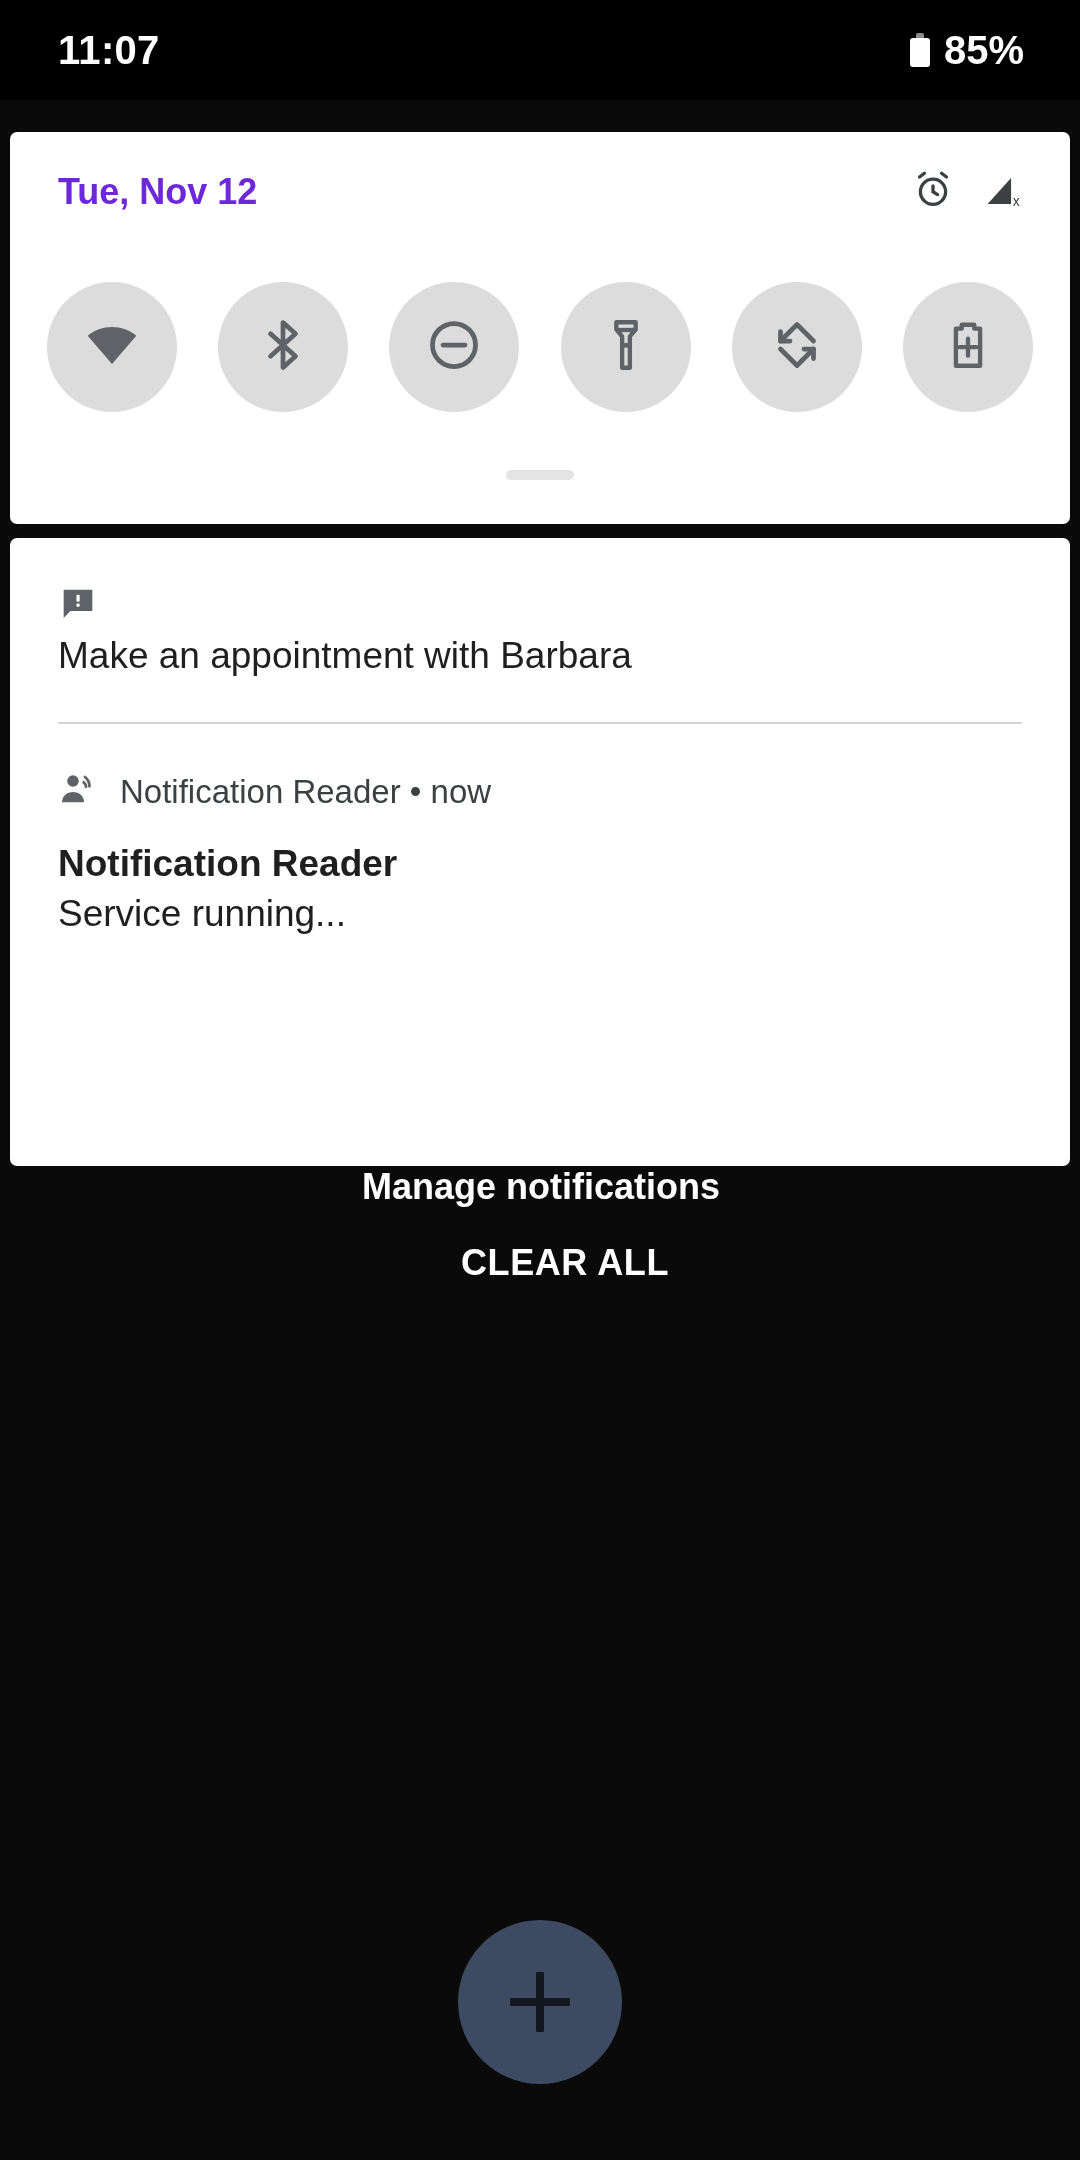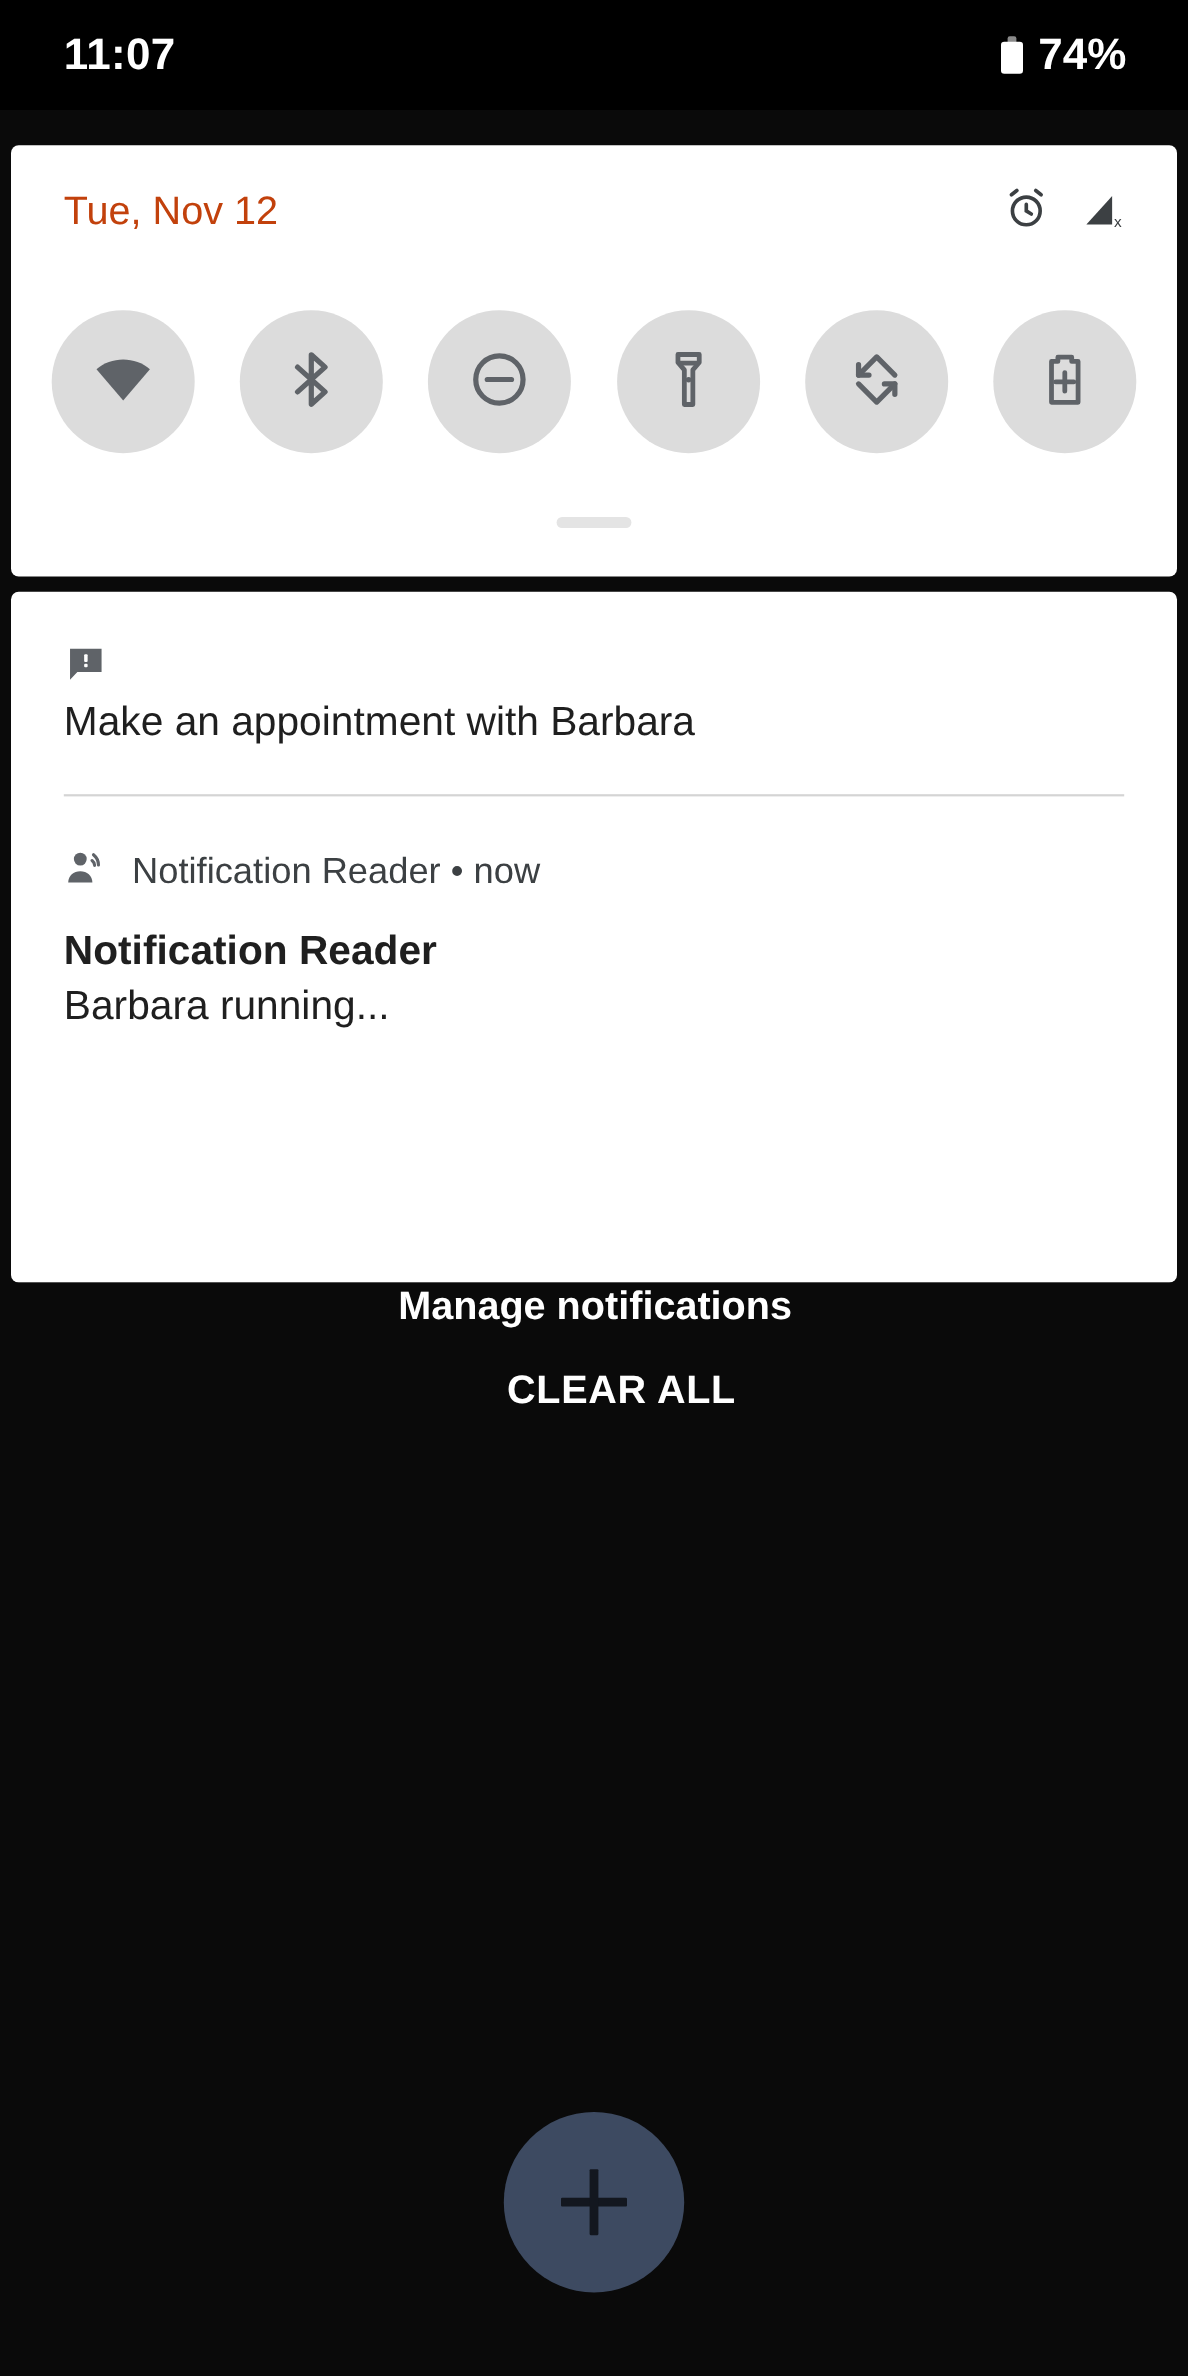"74%" div.status-battery-text { text: 74% -> 85% }
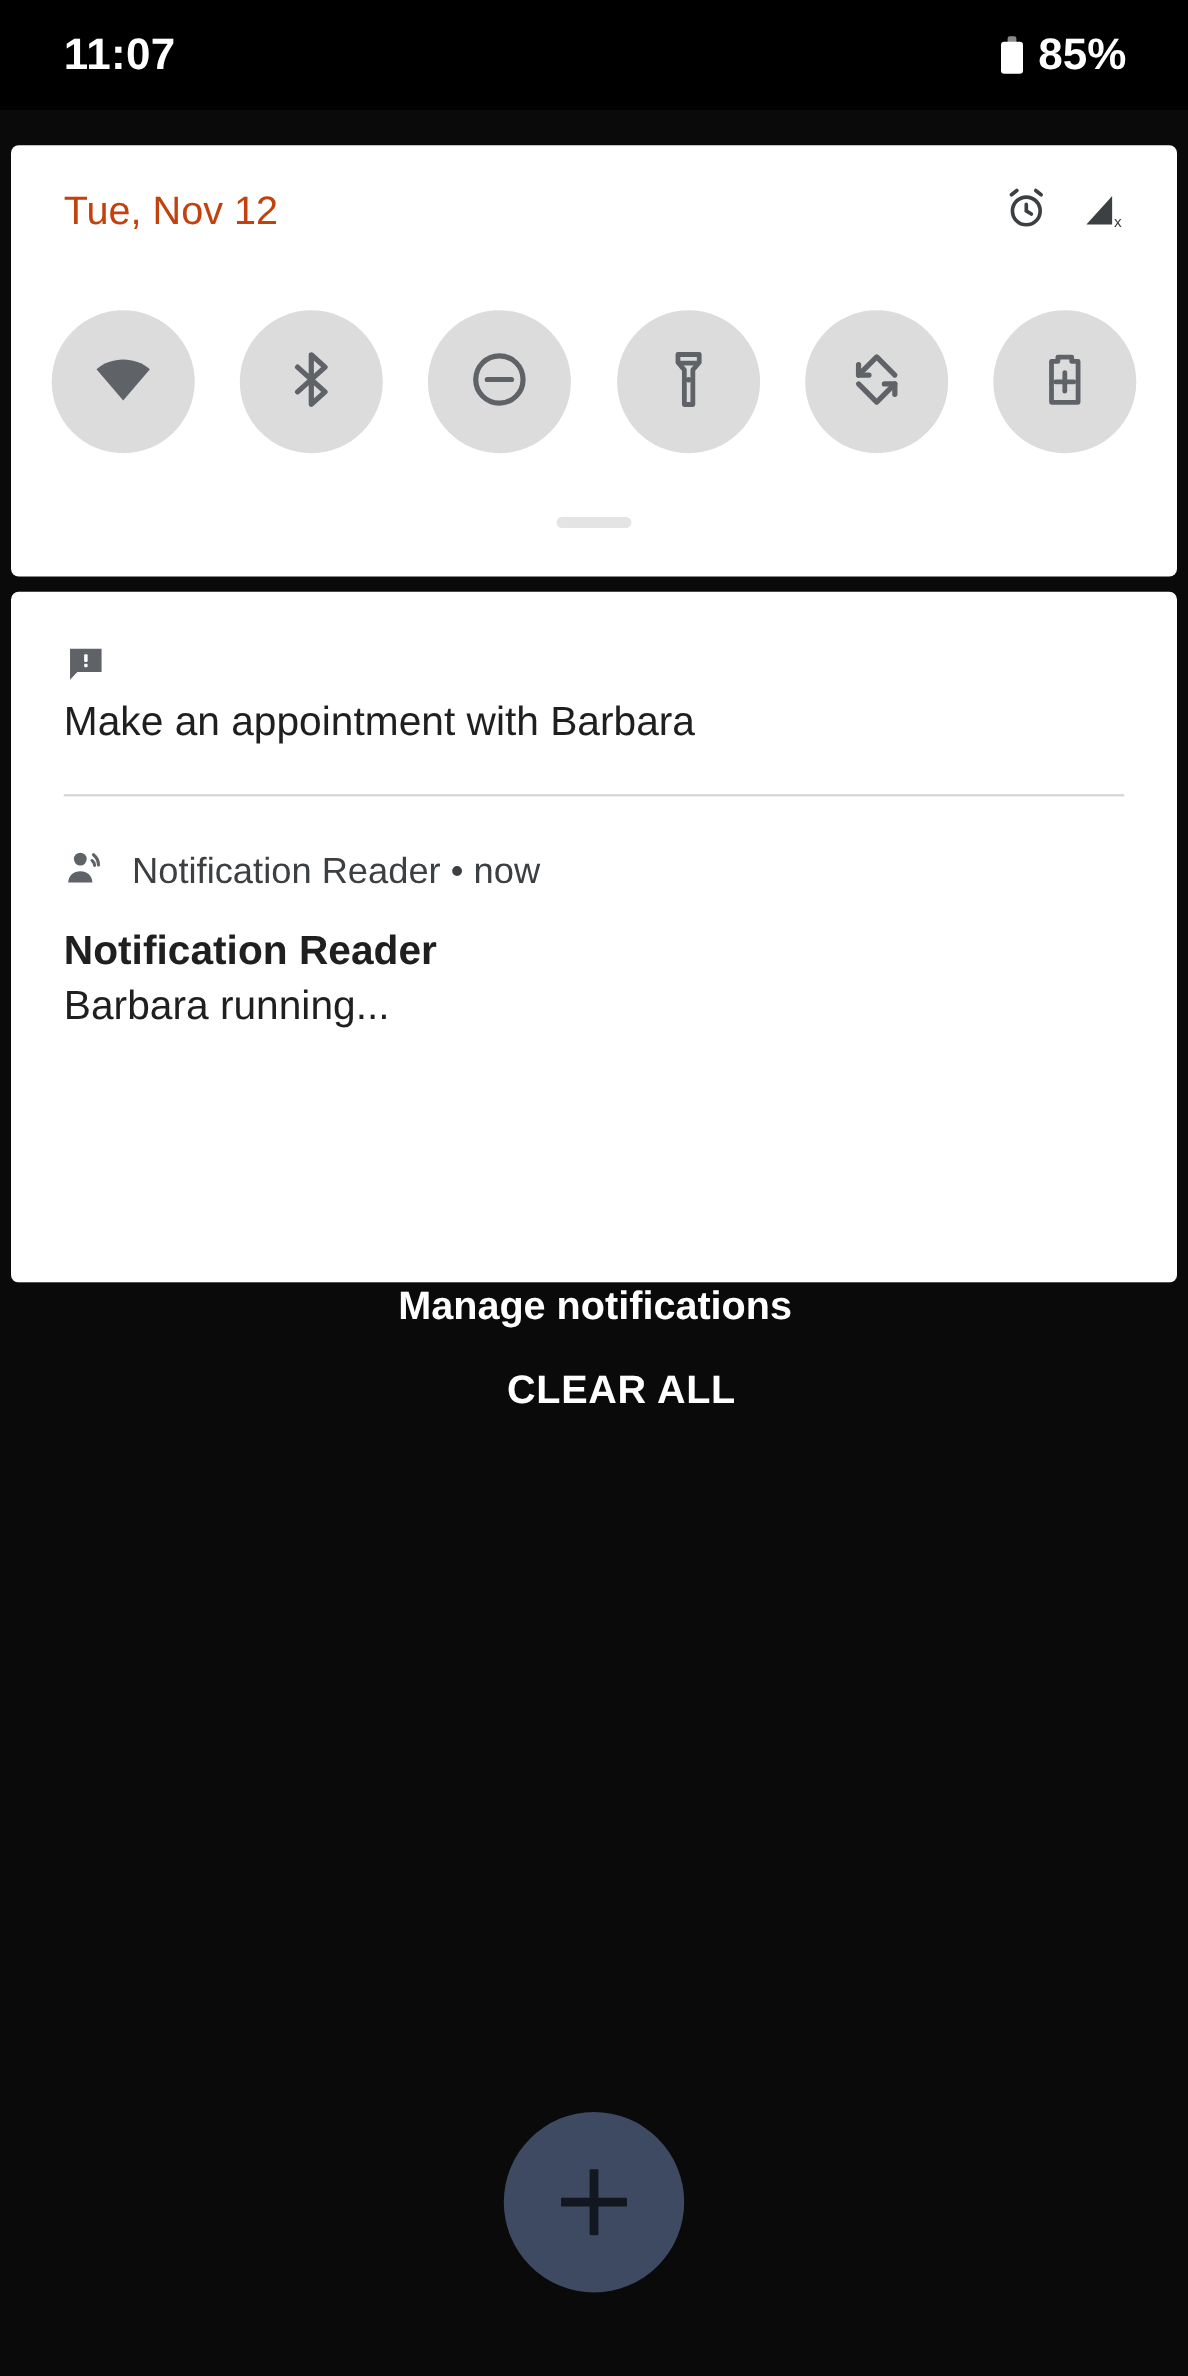"Tue, Nov 12" .qs-date { color: #c2410c -> #6d28d9; font-weight: 400 -> 700 }
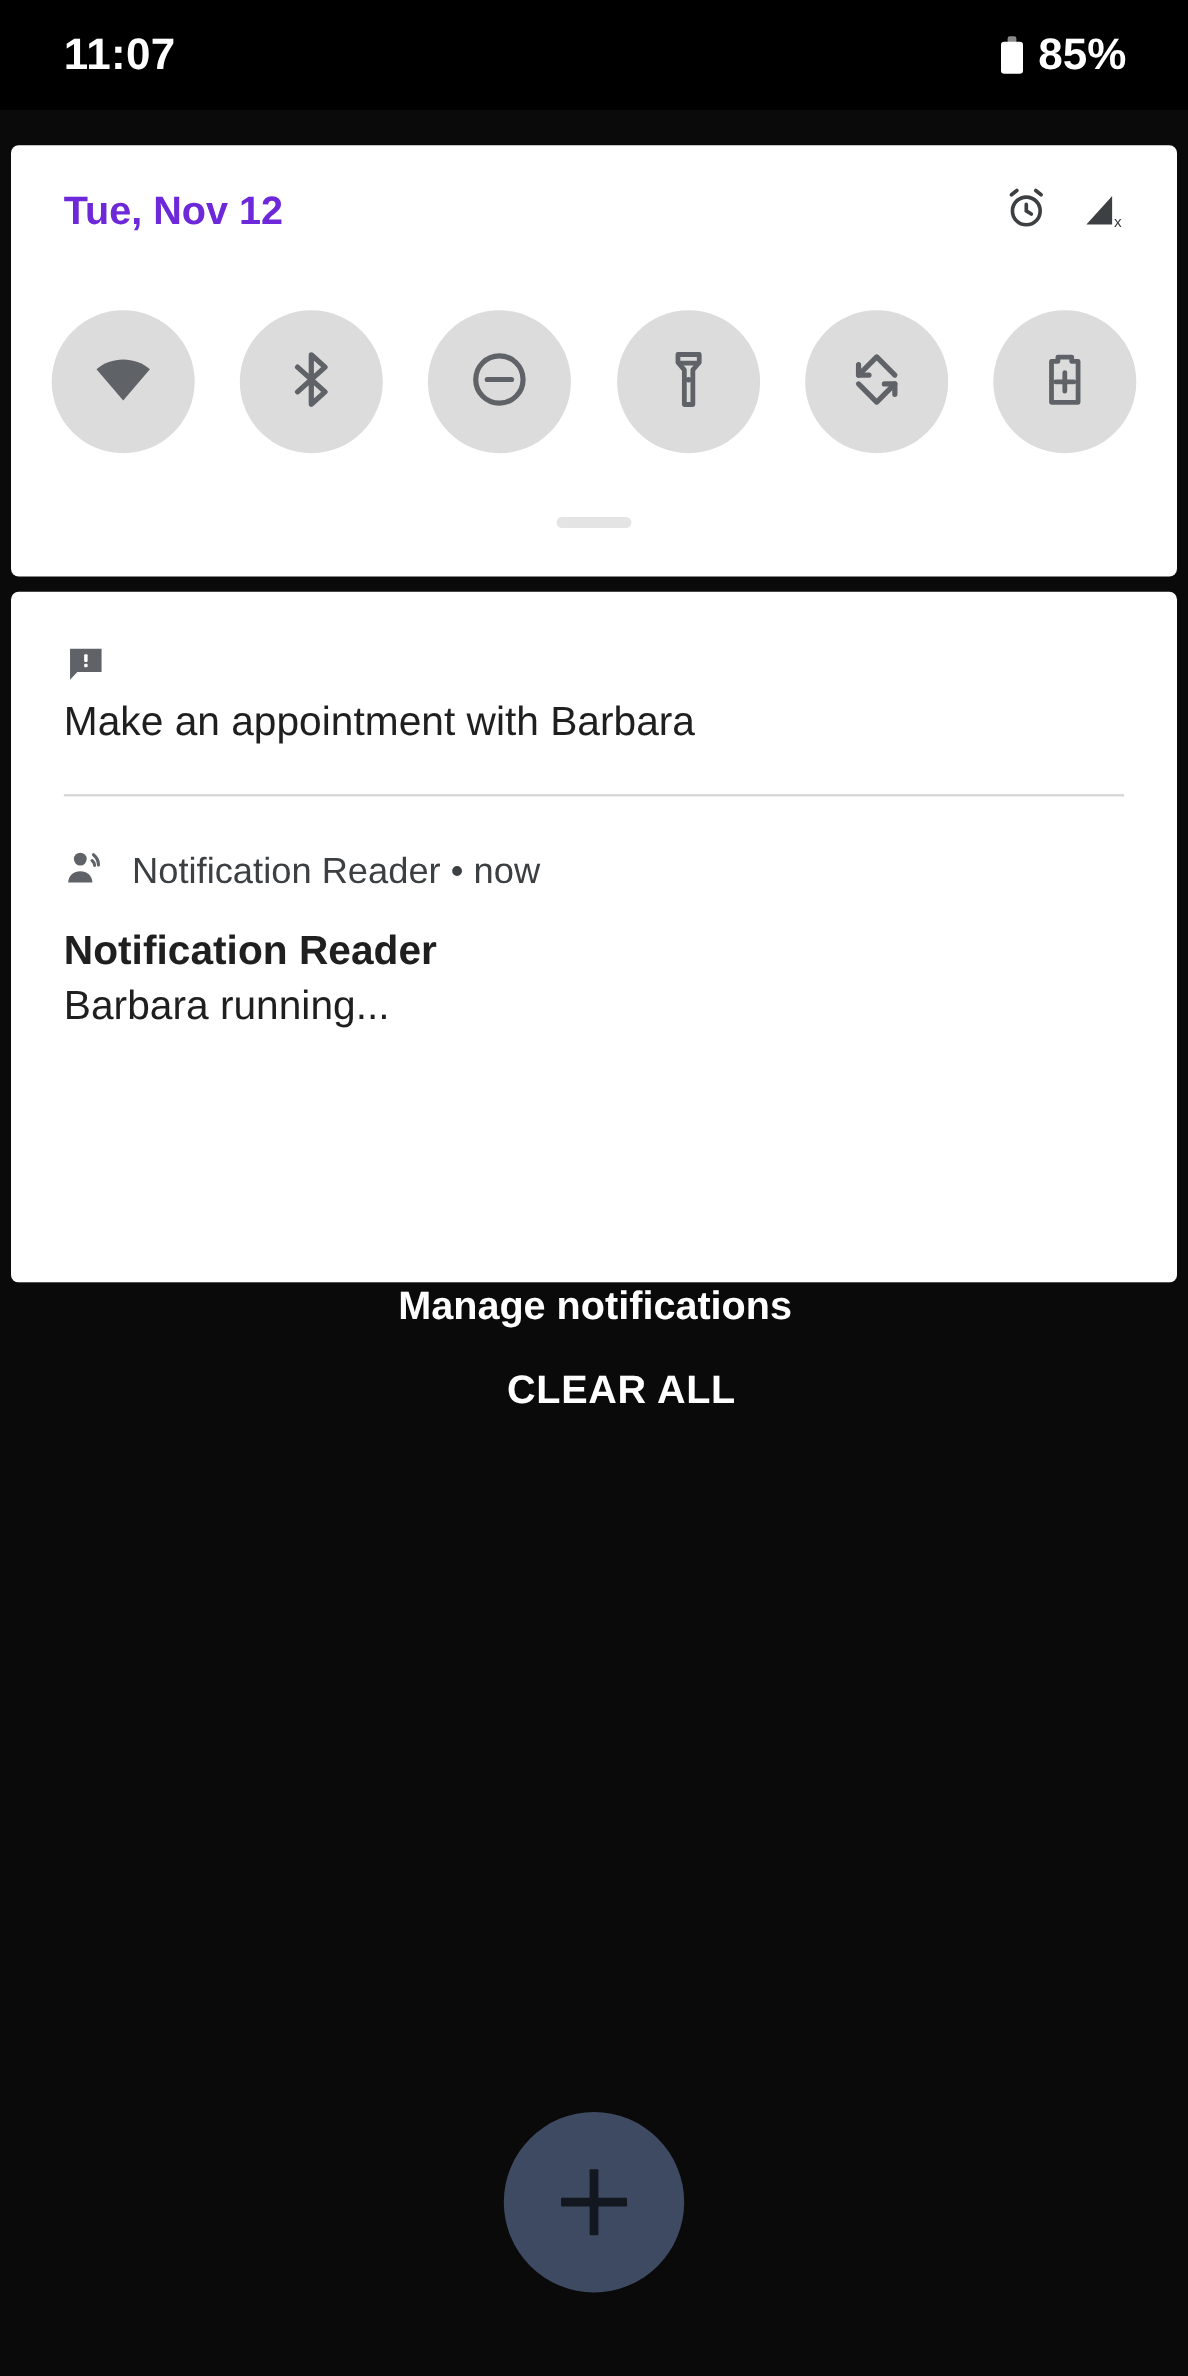"Barbara running..." div.notif-body { text: Barbara -> Service }
